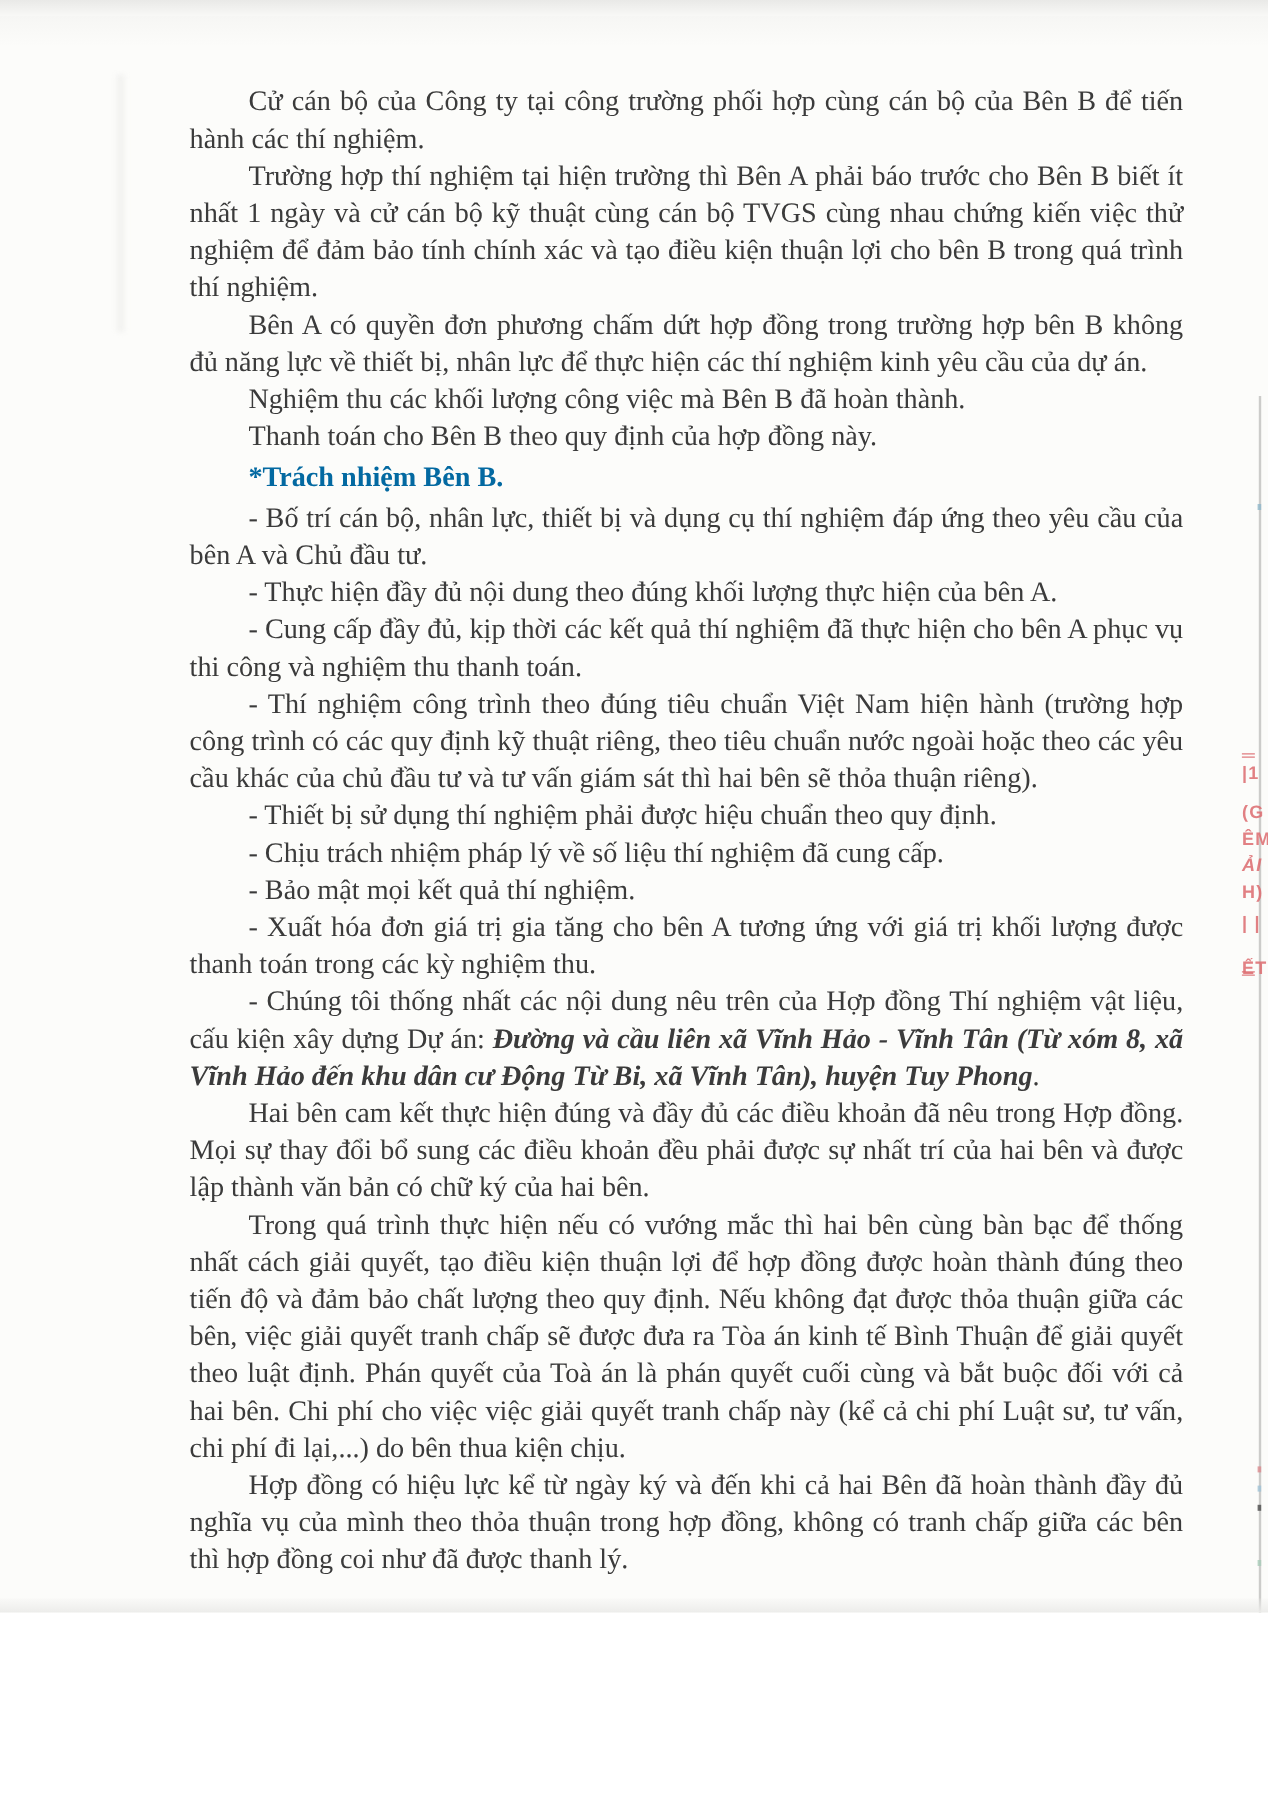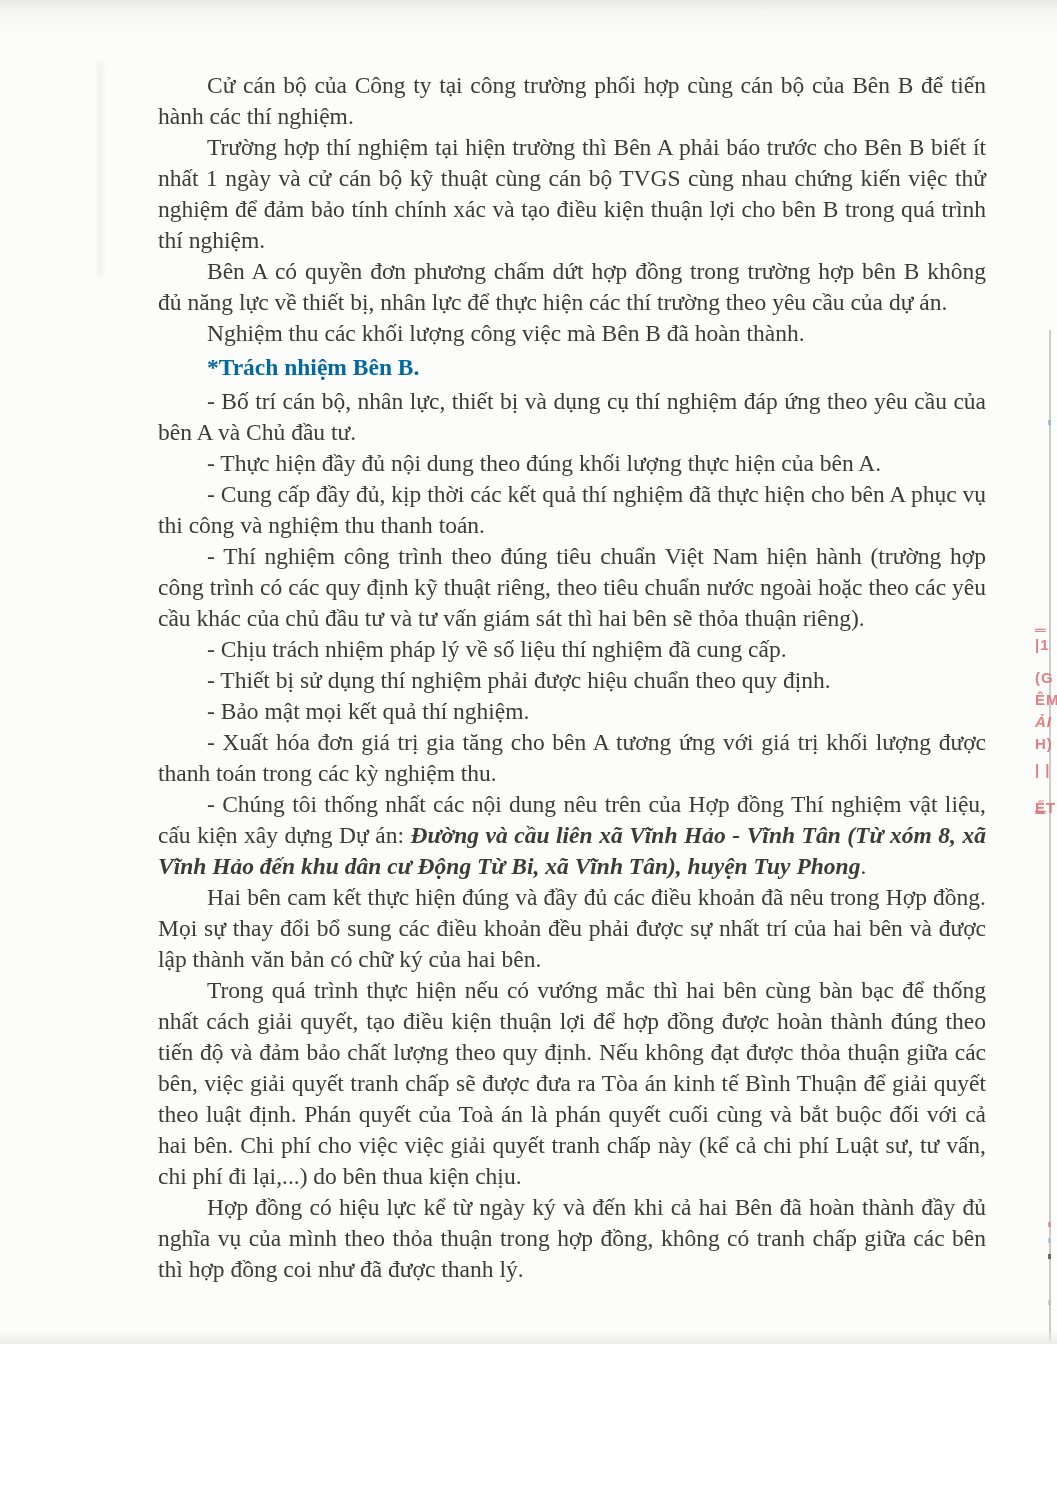"Bên A có quyền đơn" span { text: trường theo -> nghiệm kinh }
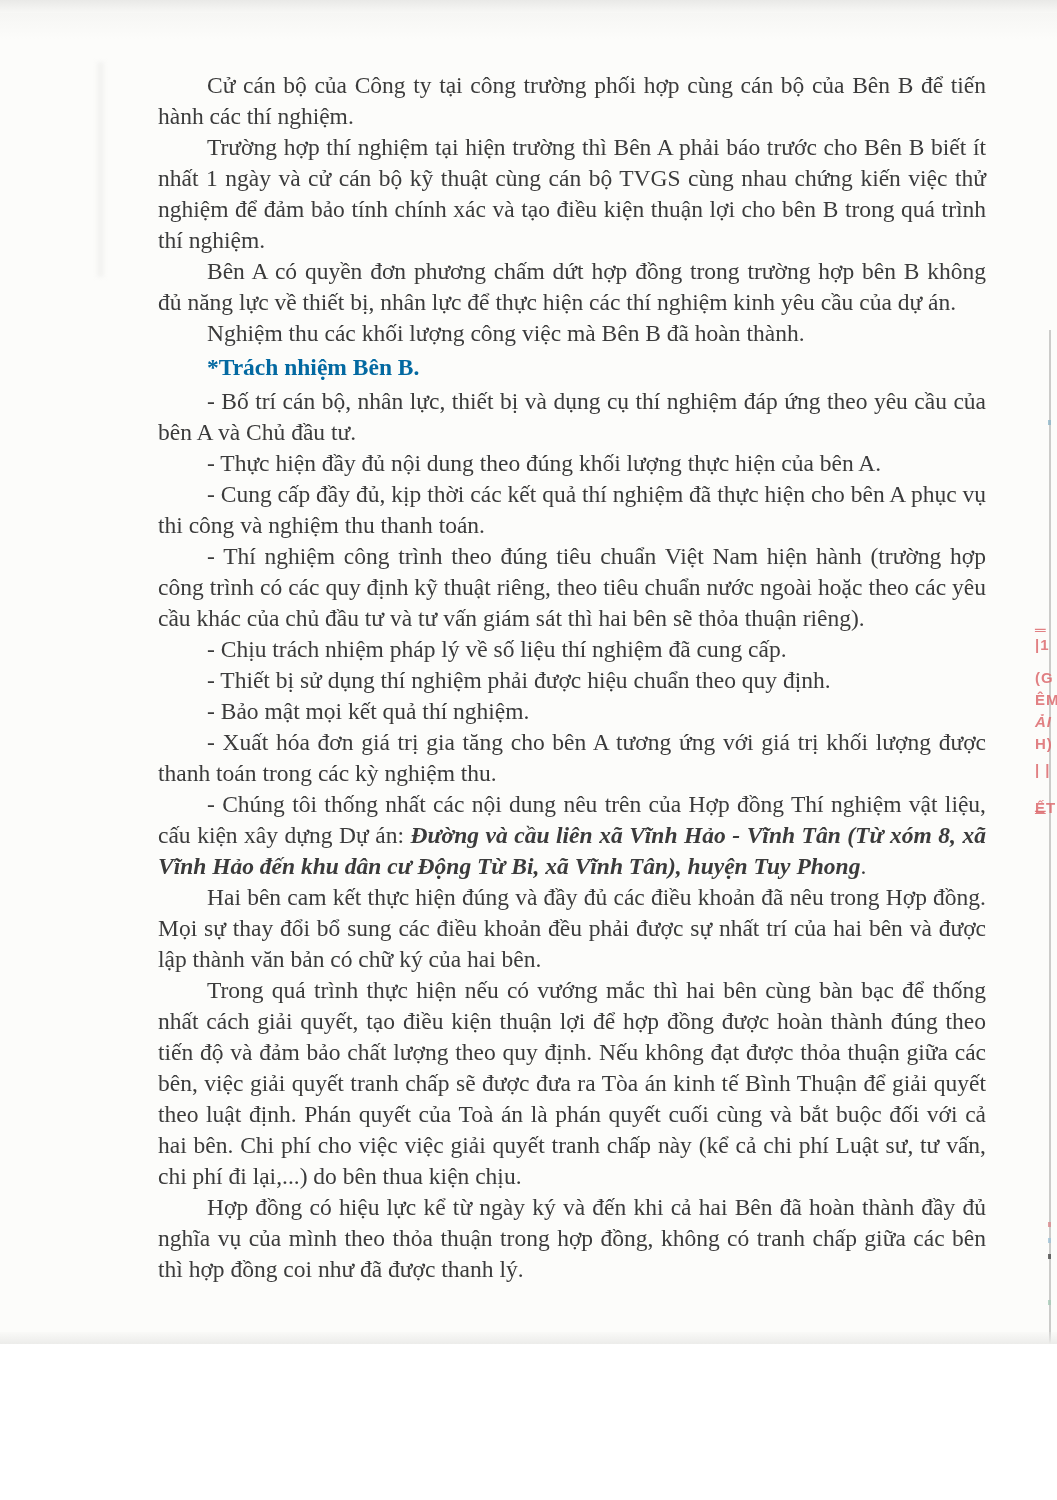"Thanh toán cho Bên B" p.body { html: none -> <p><span>Thanh toán cho Bên B theo quy định của hợp đồng này.</span></p> }
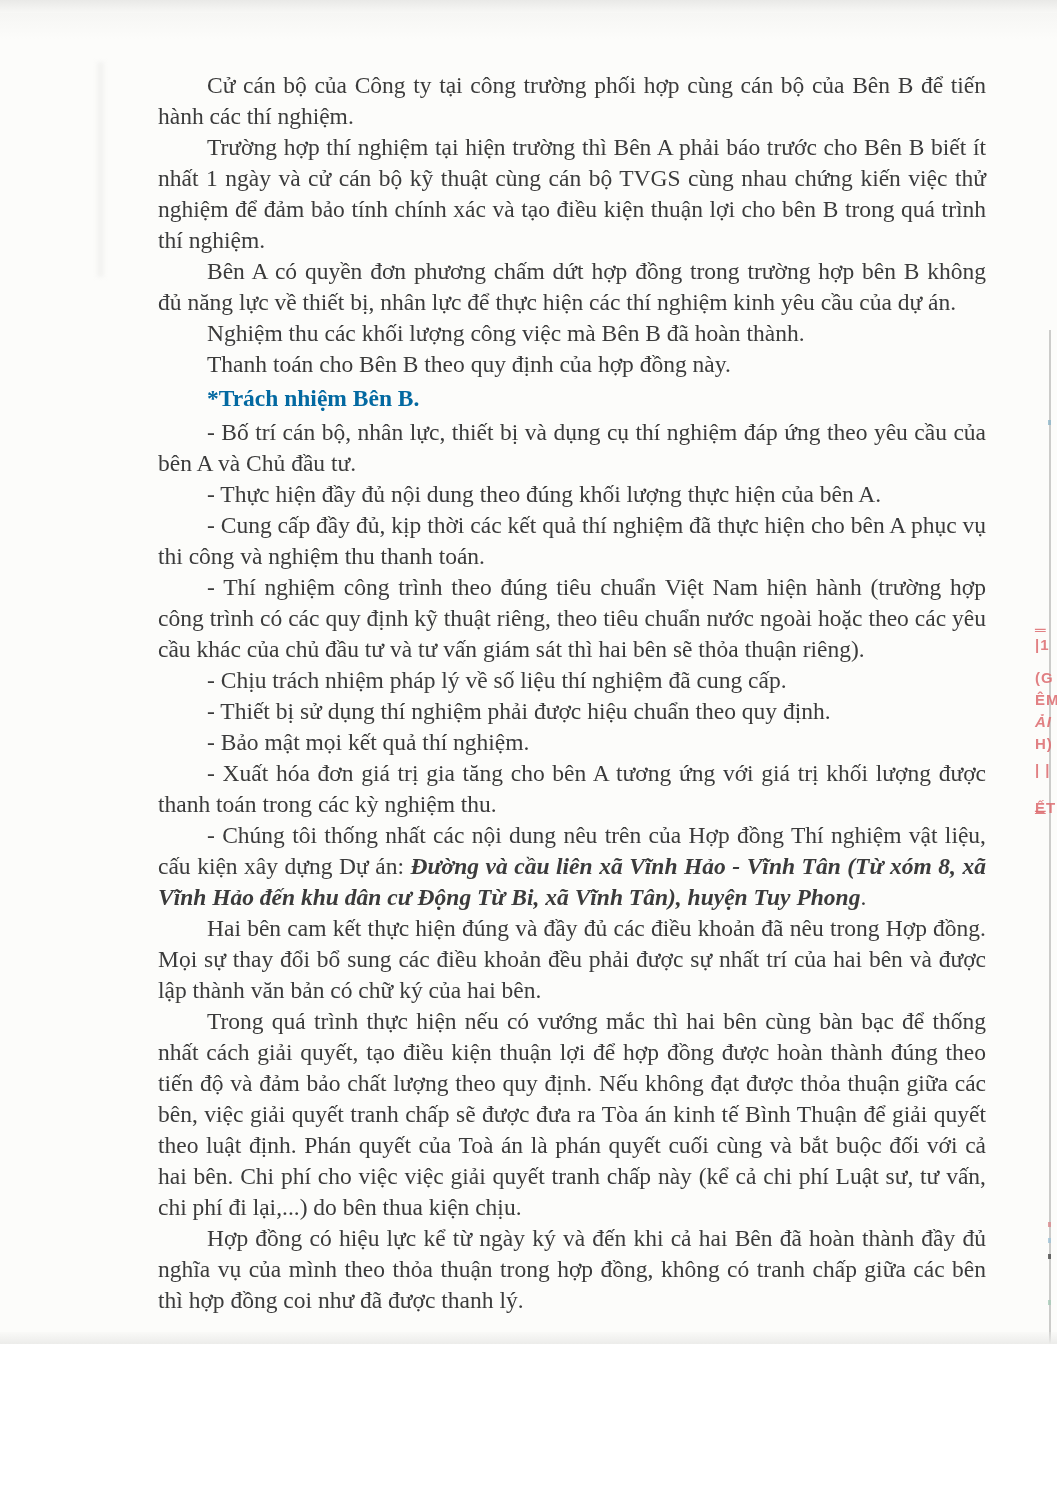"- Chịu trách nhiệm pháp" p.body { order: before "- Thiết bị sử dụng" -> after "- Thiết bị sử dụng" }
